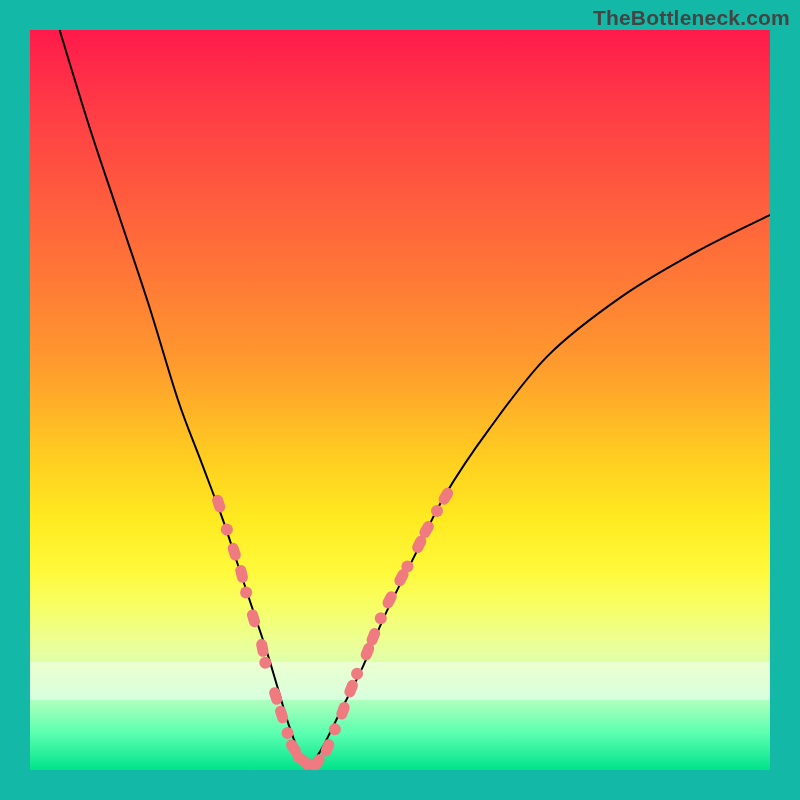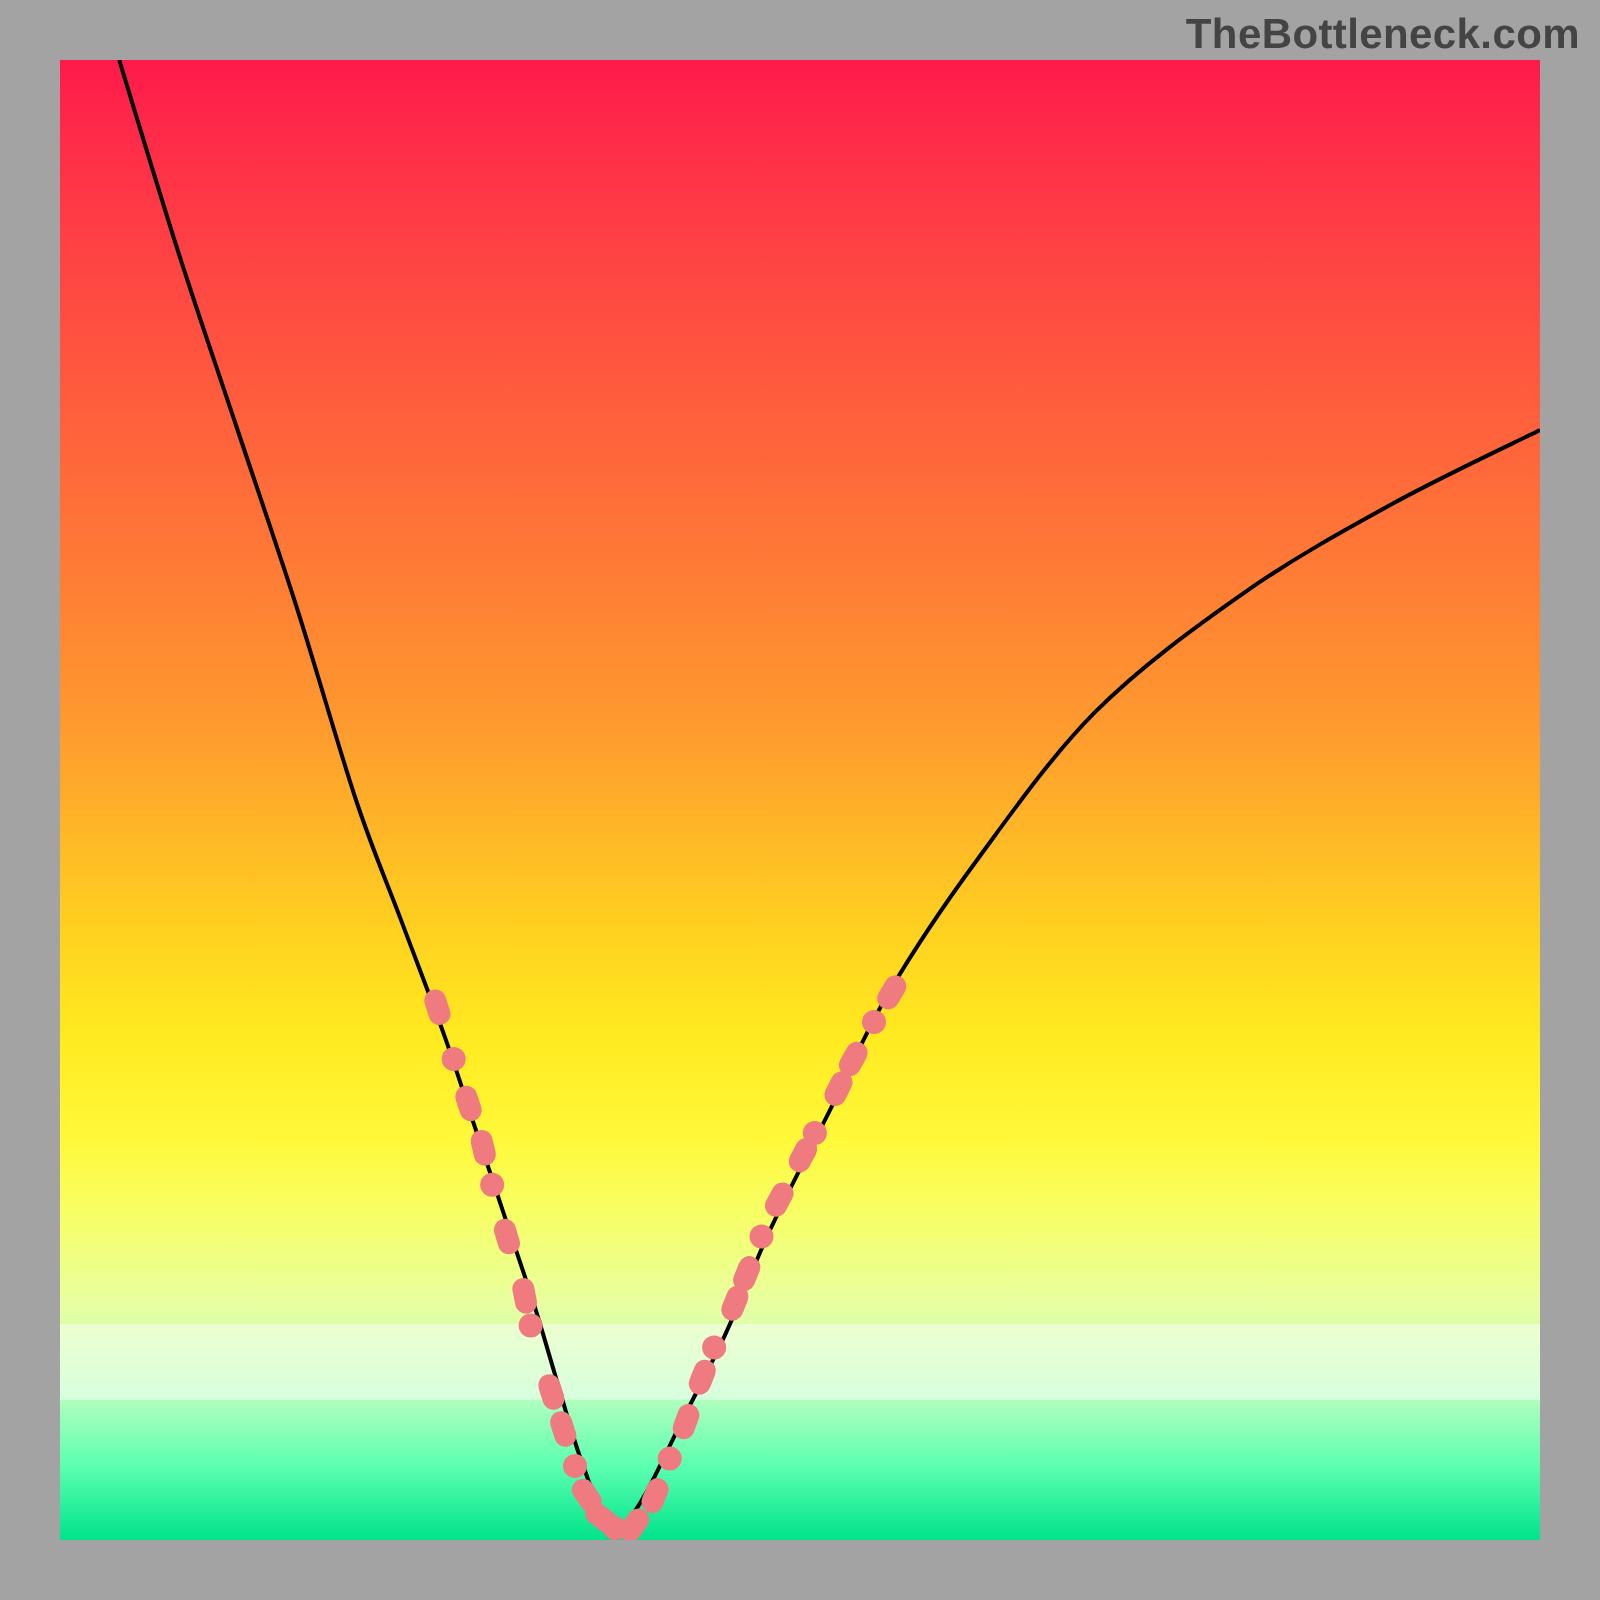"TheBottleneck.com" .stage { background: #a3a3a3 -> #14b8a6 }
